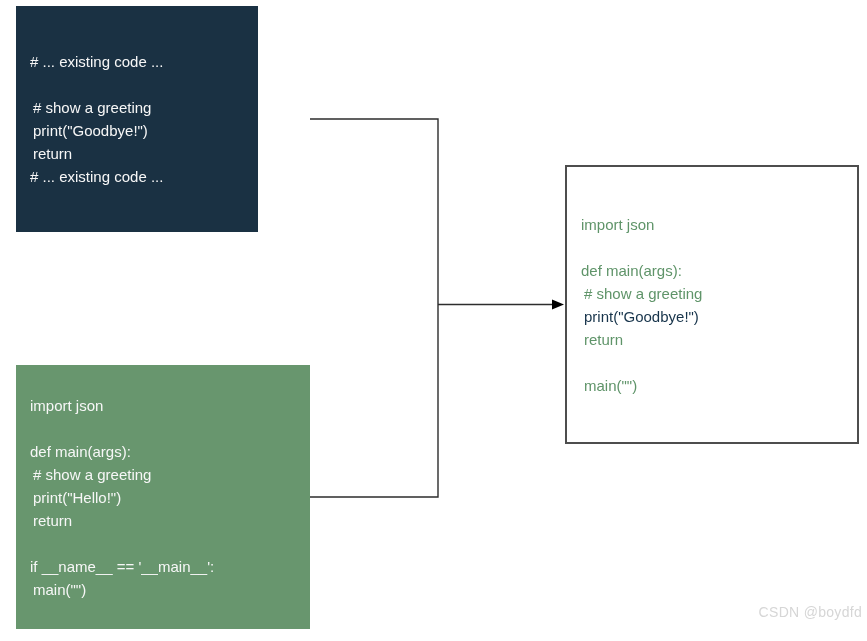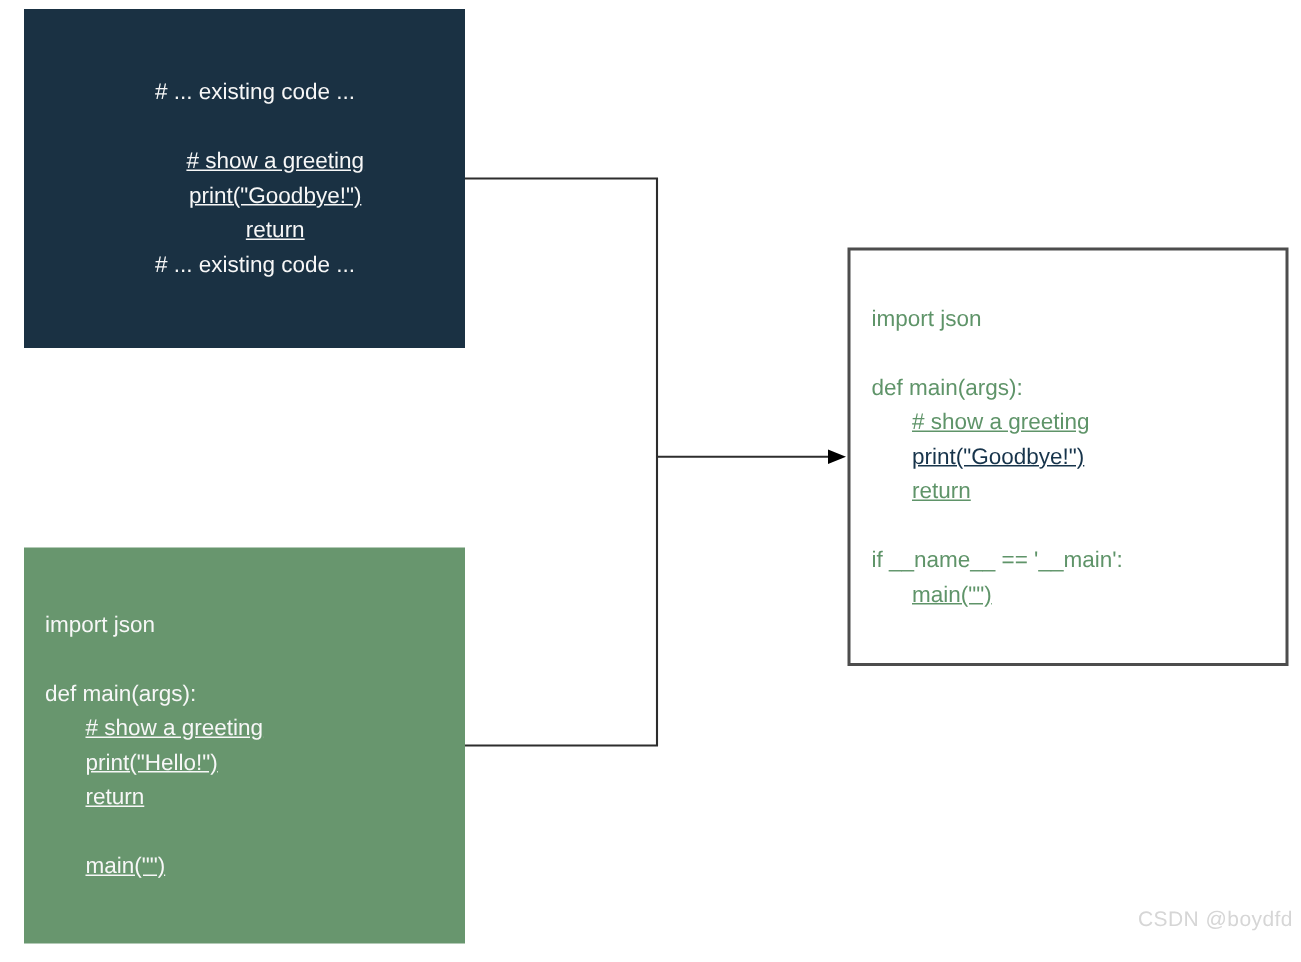"# ... existing code ..." #box-existing { align-items: center -> none; width: 294px -> 242px }
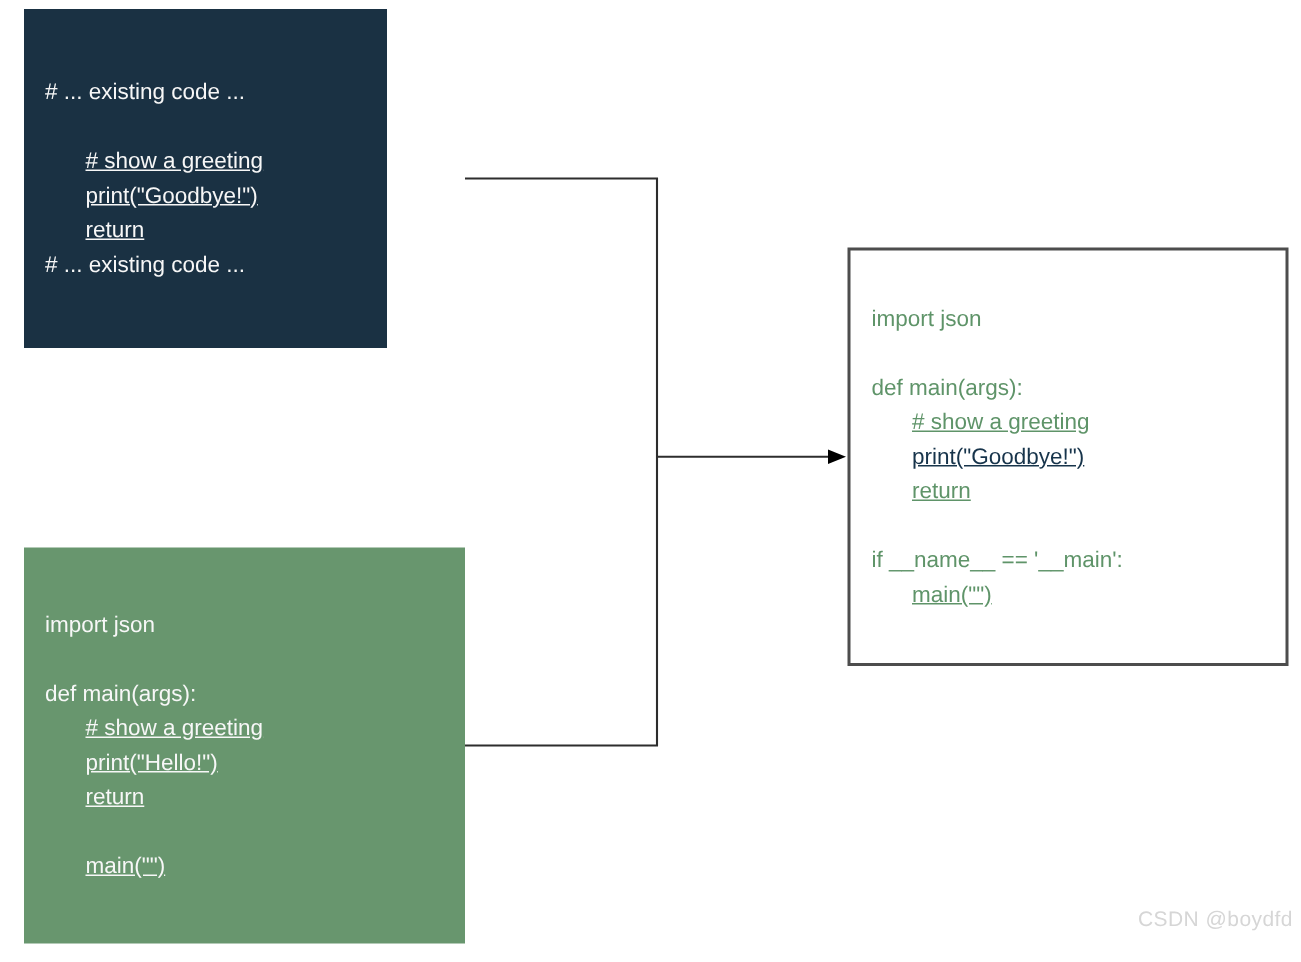"# show a greeting" .code-box .code-line.indent { padding-left: 41px -> 17px; text-decoration: underline -> none }
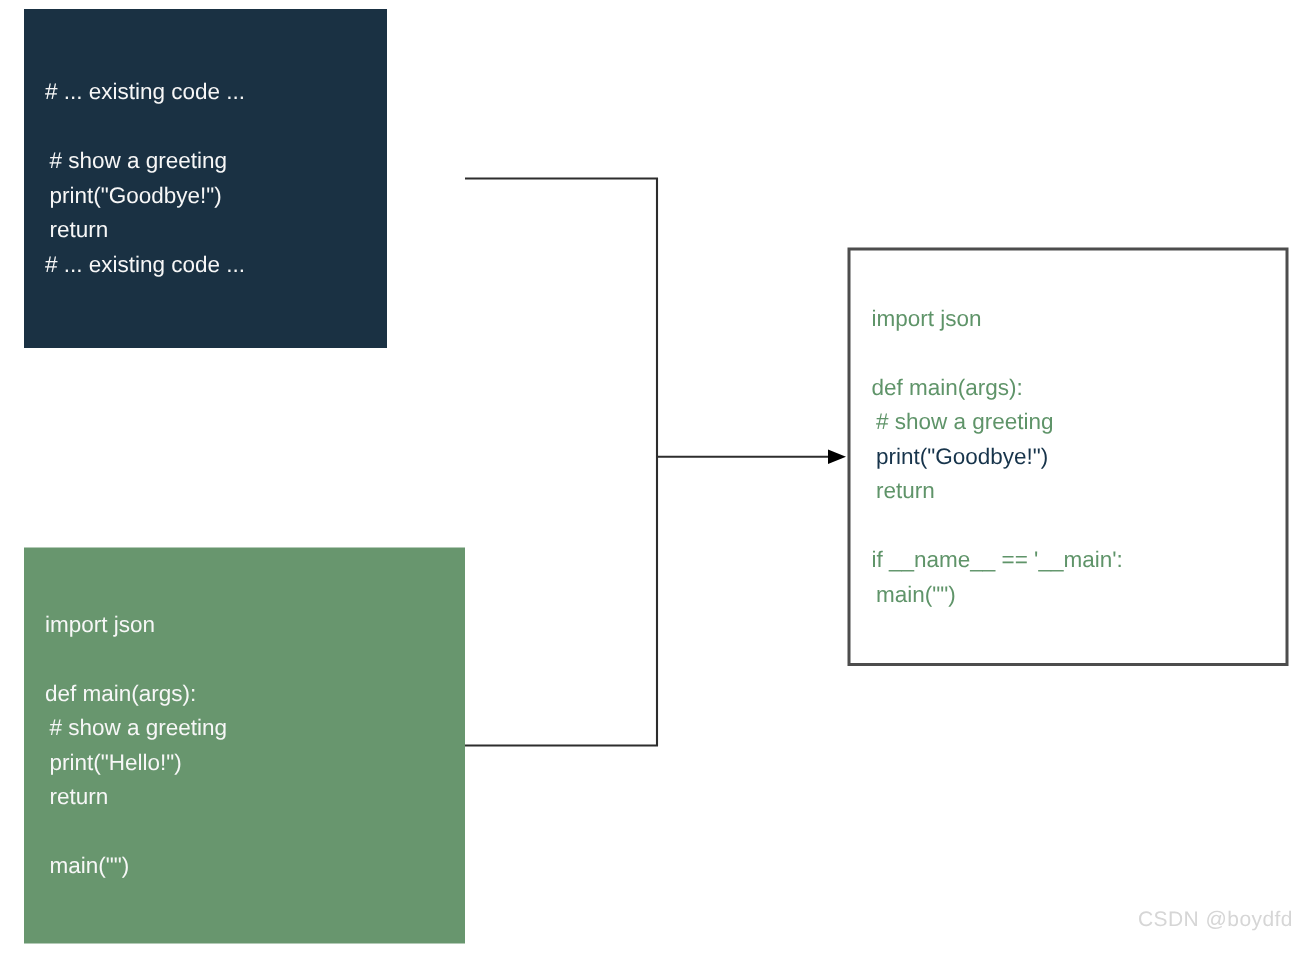"if __name__ == '__main':" div.code-line { html: <div>if __name__ == '__main':</div> -> none }
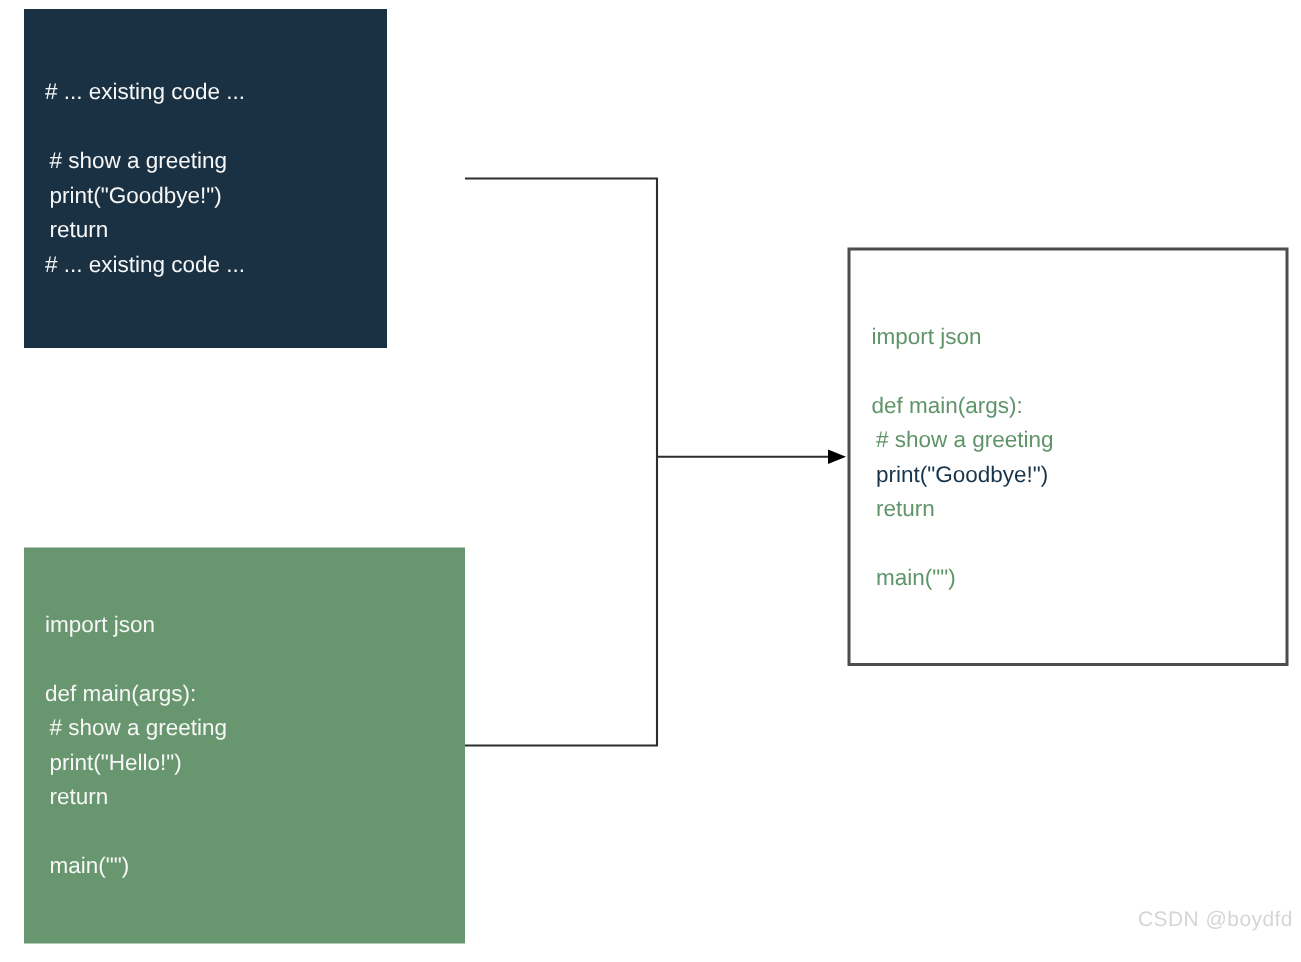"if __name__ == '__main__':" div.code-line { html: none -> <div>if __name__ == '__main__':</div> }
